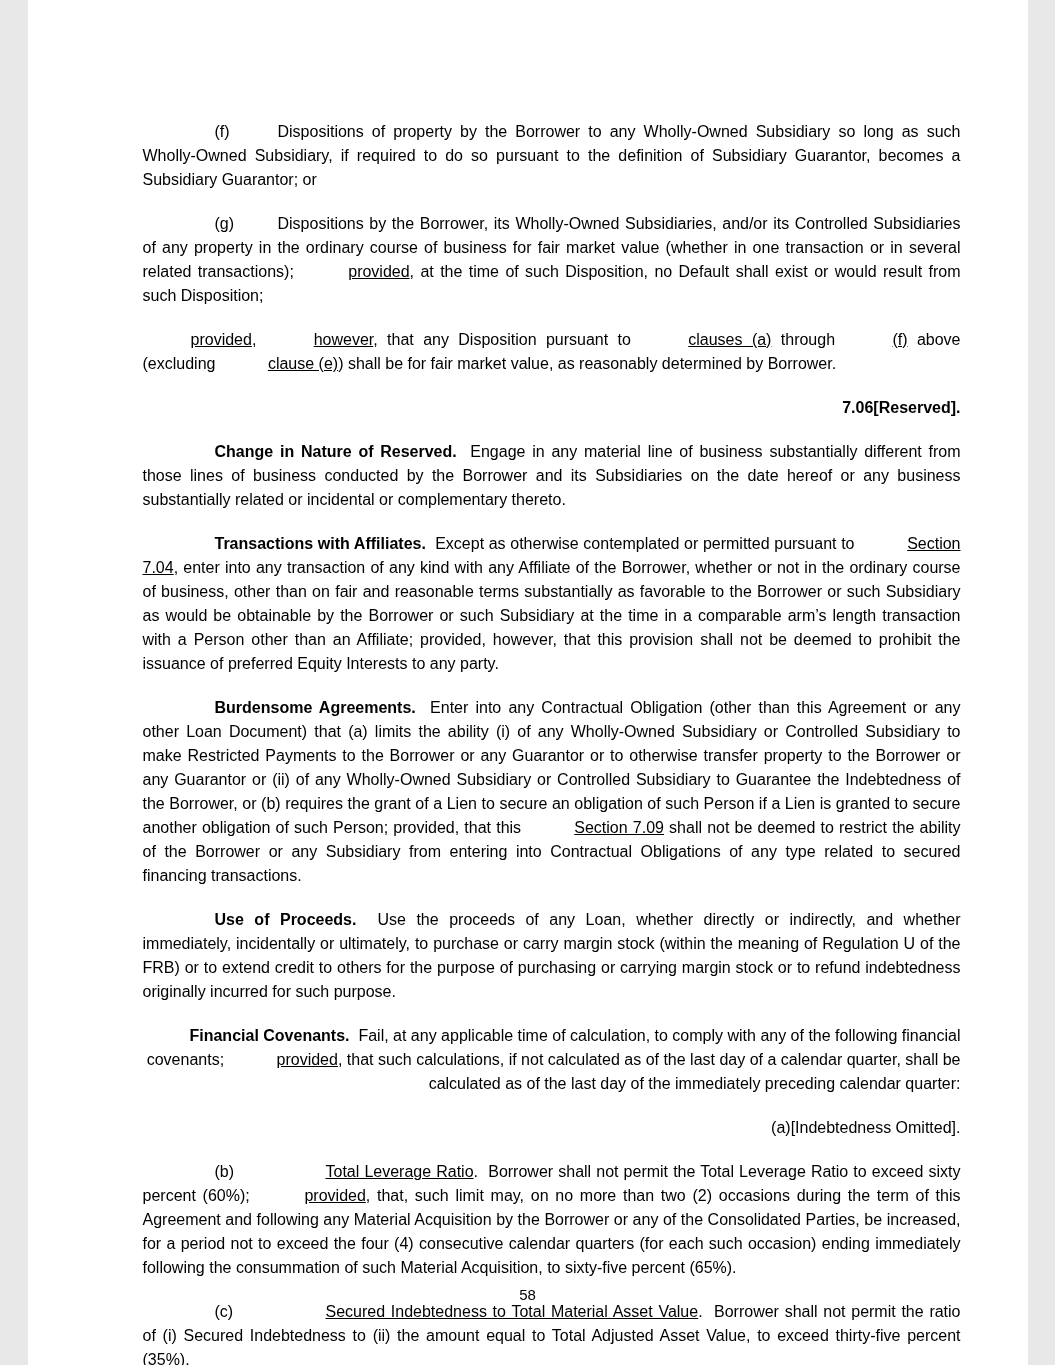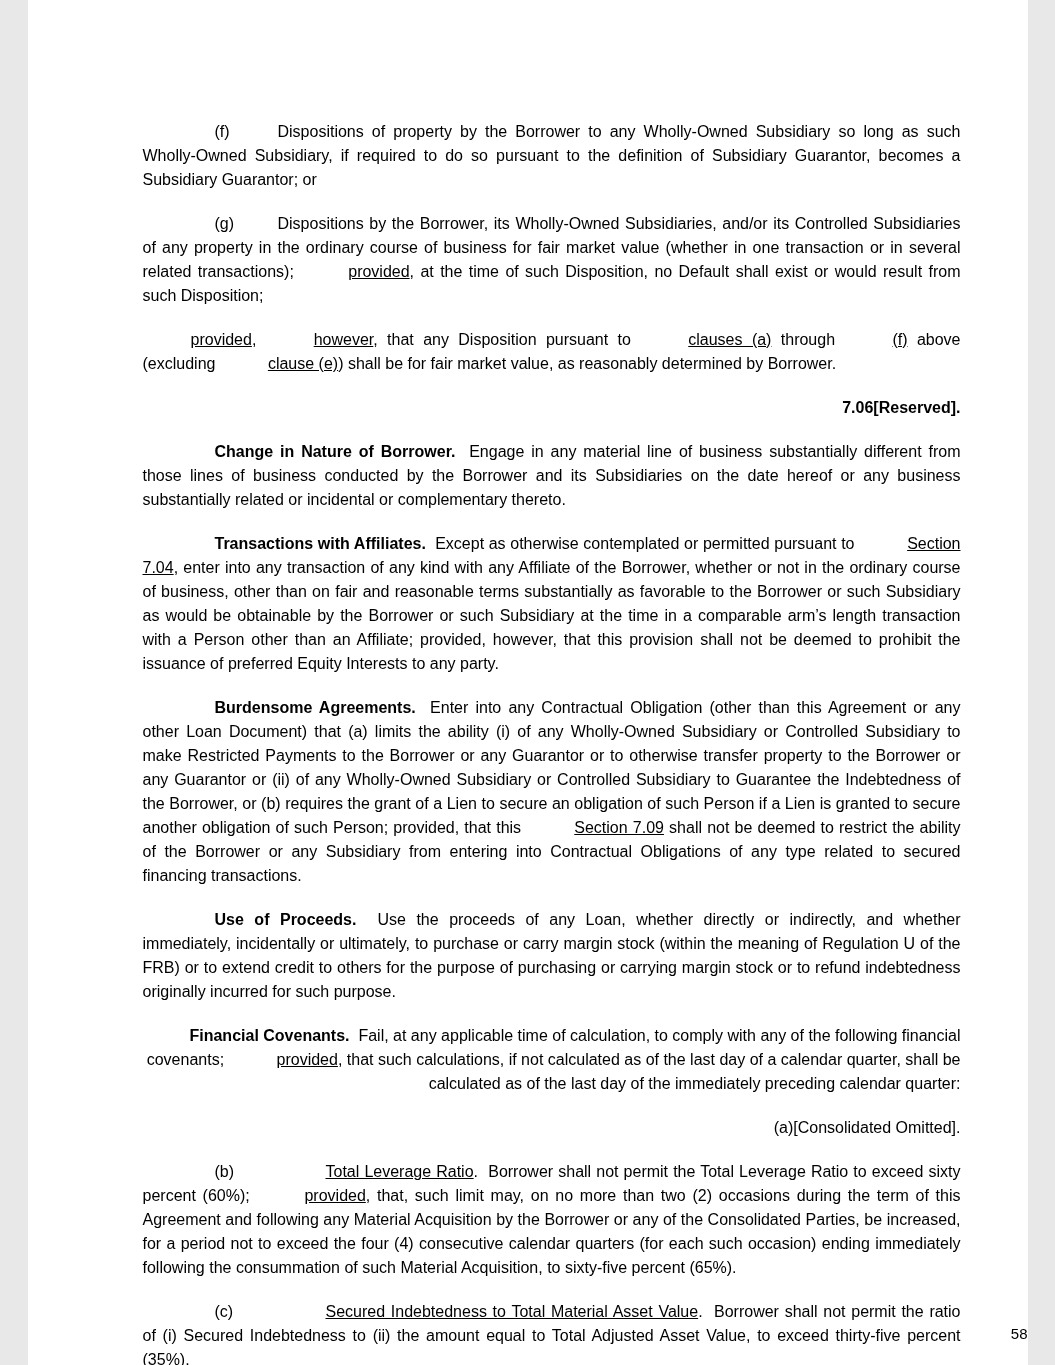"Change in Nature of Borrower." span.bold { text: Borrower -> Reserved }
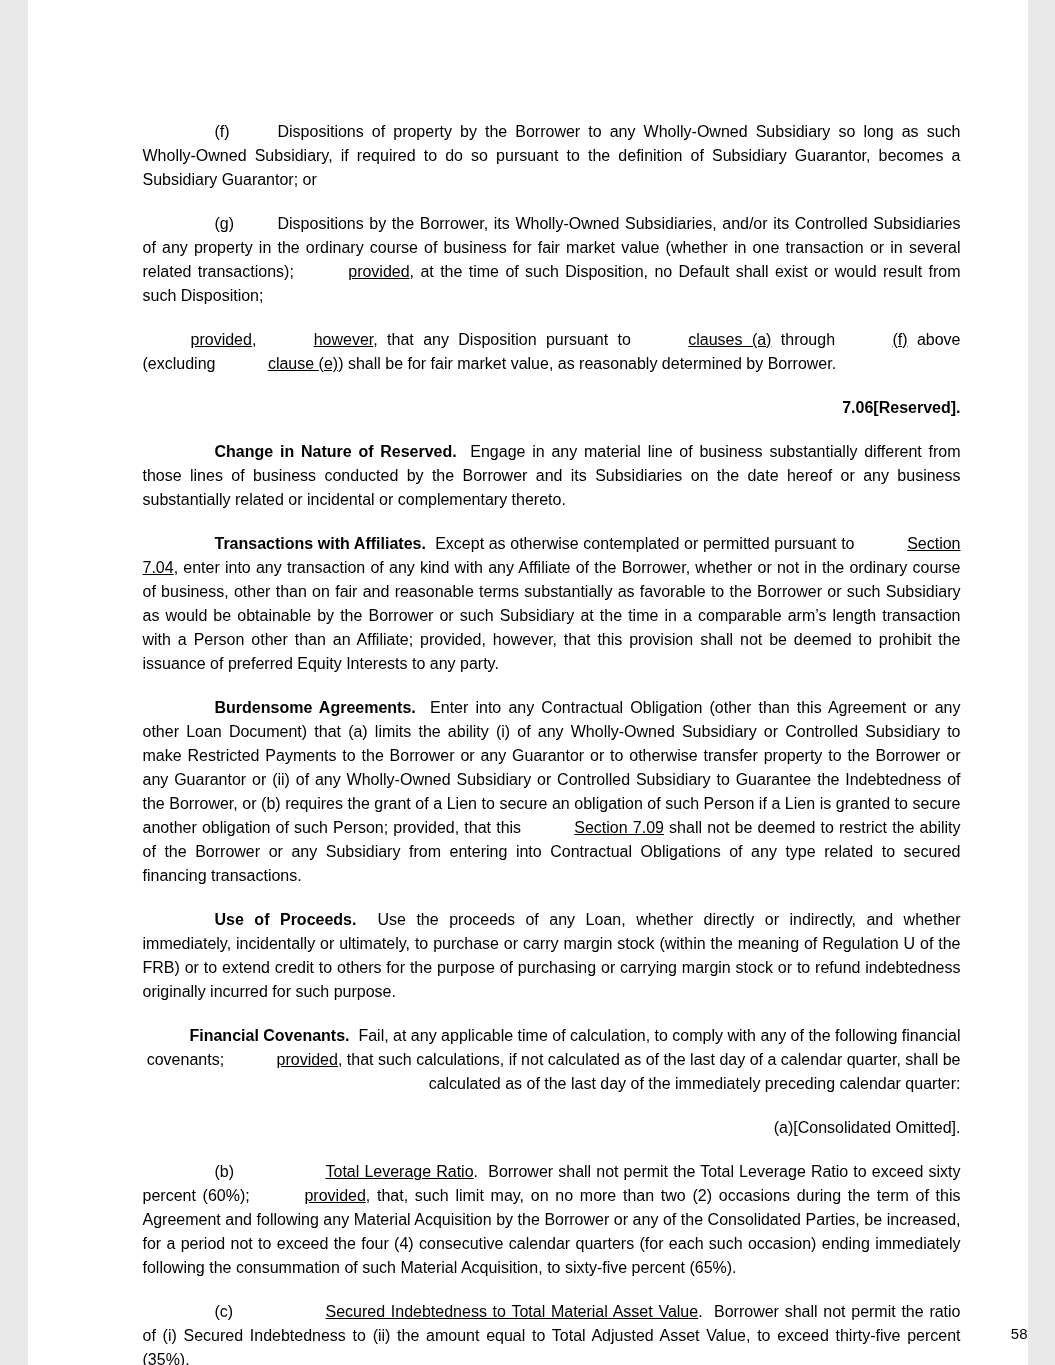"[Consolidated Omitted]." span { text: Consolidated -> Indebtedness }
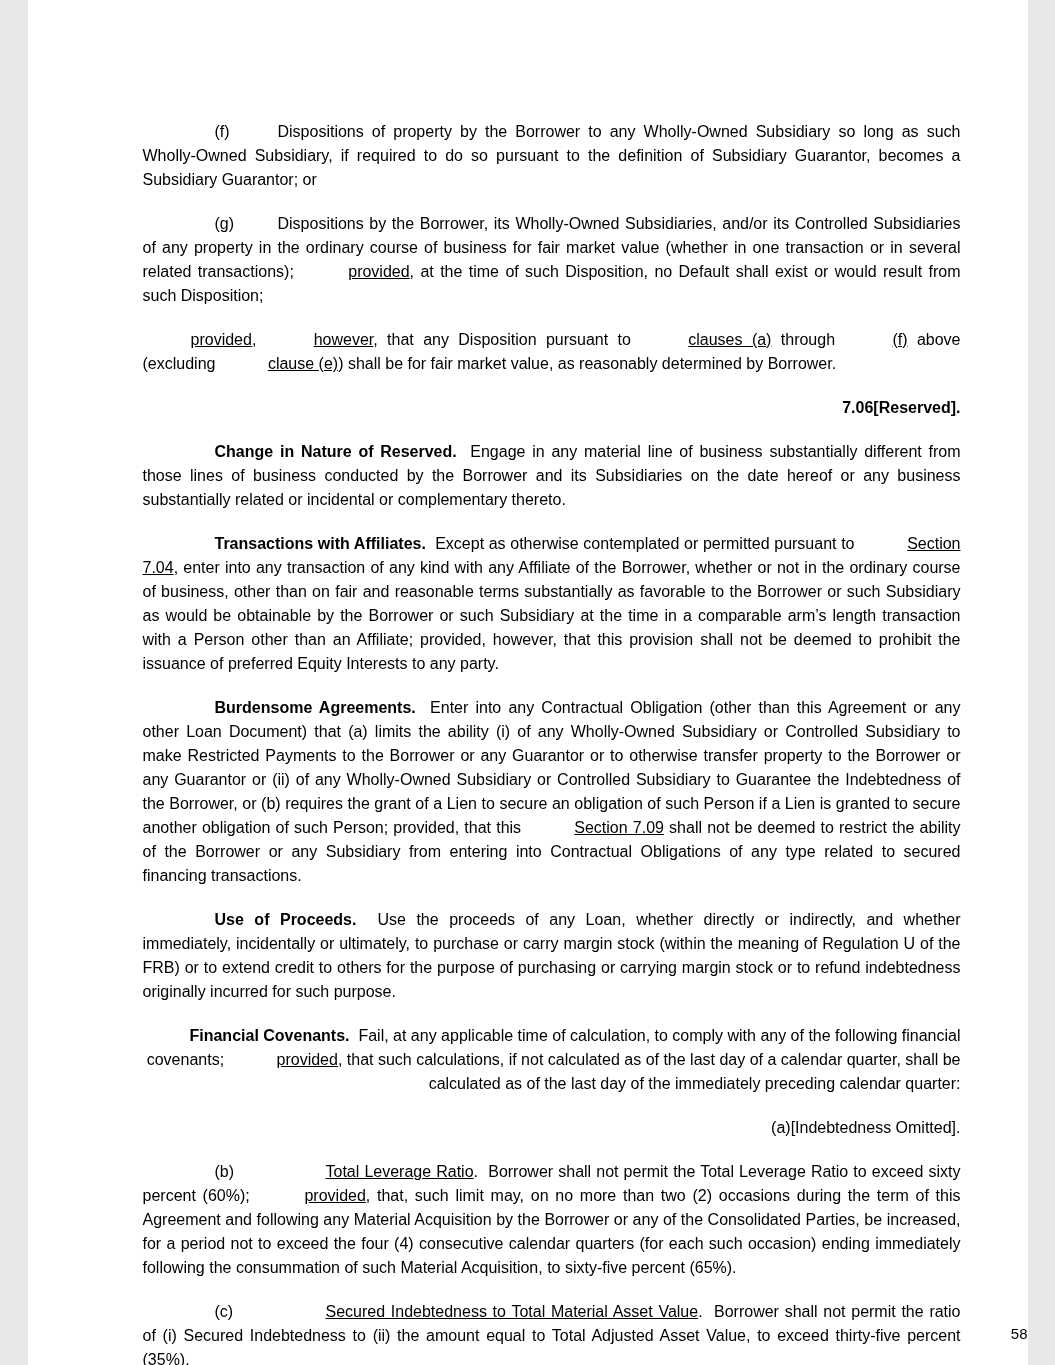"58" .page-number { margin-top: 39px -> none; text-align: right -> center }
